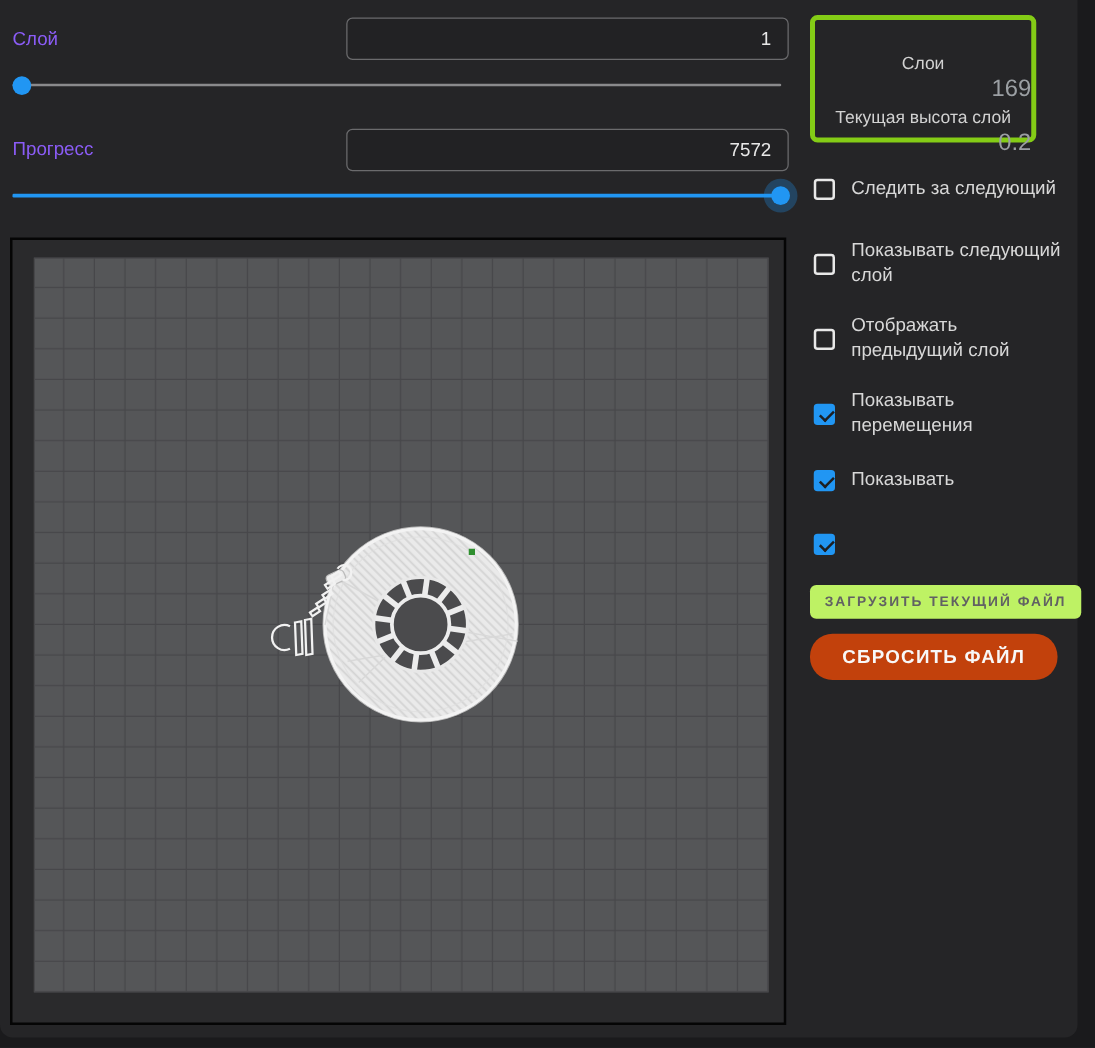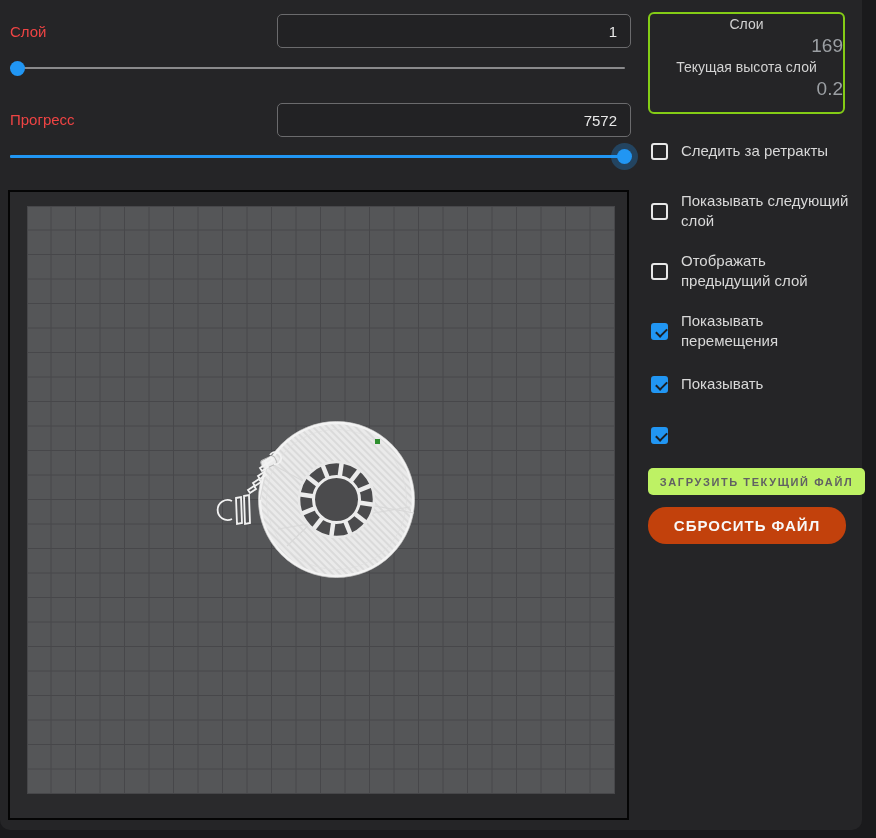"Слой" .field-label { color: #ef4444 -> #8b5cf6 }
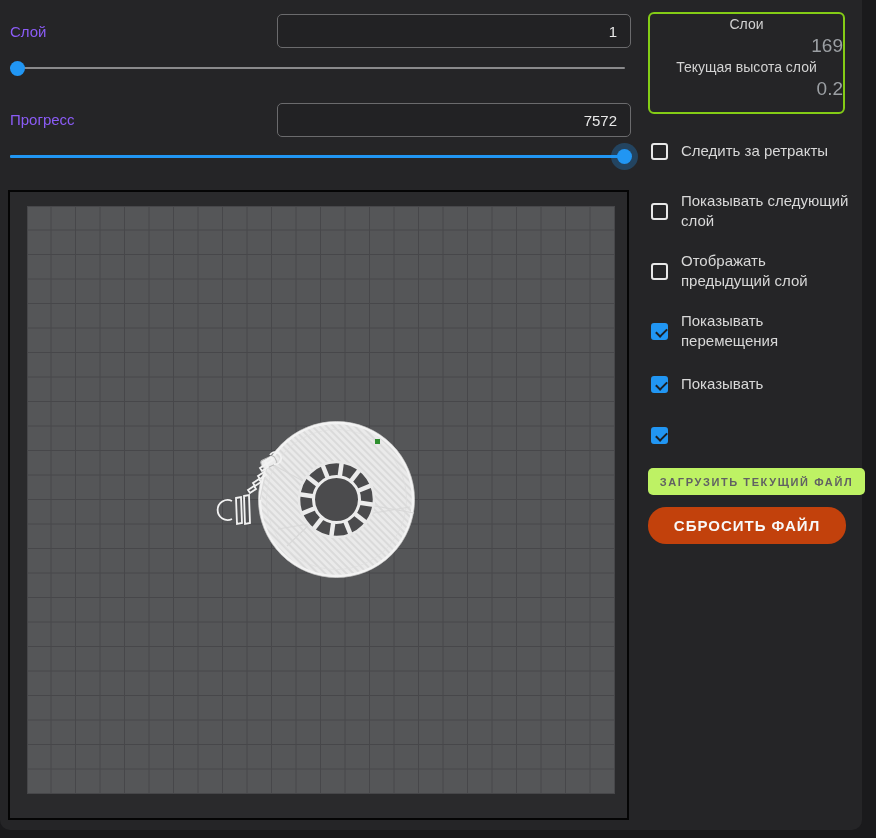"Слои" .info-box { border: 2px solid #84cc16 -> 4px solid #84cc16; padding-top: 0 -> 24px; width: 197px -> 181px }
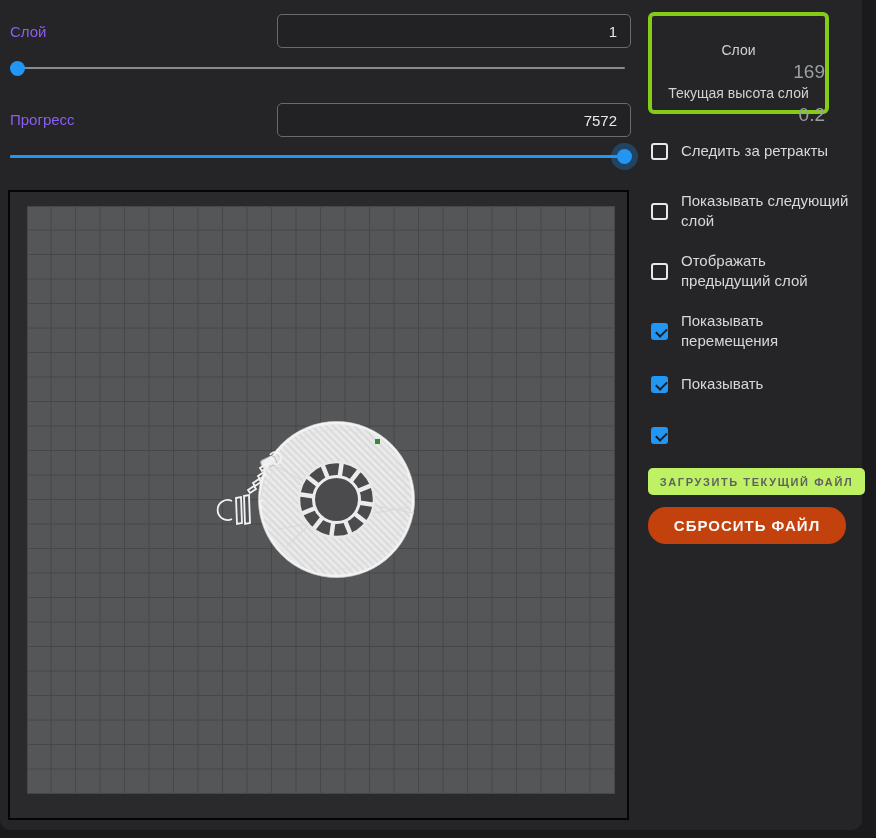"Следить за ретракты" span.cb-label { text: ретракты -> следующий }
